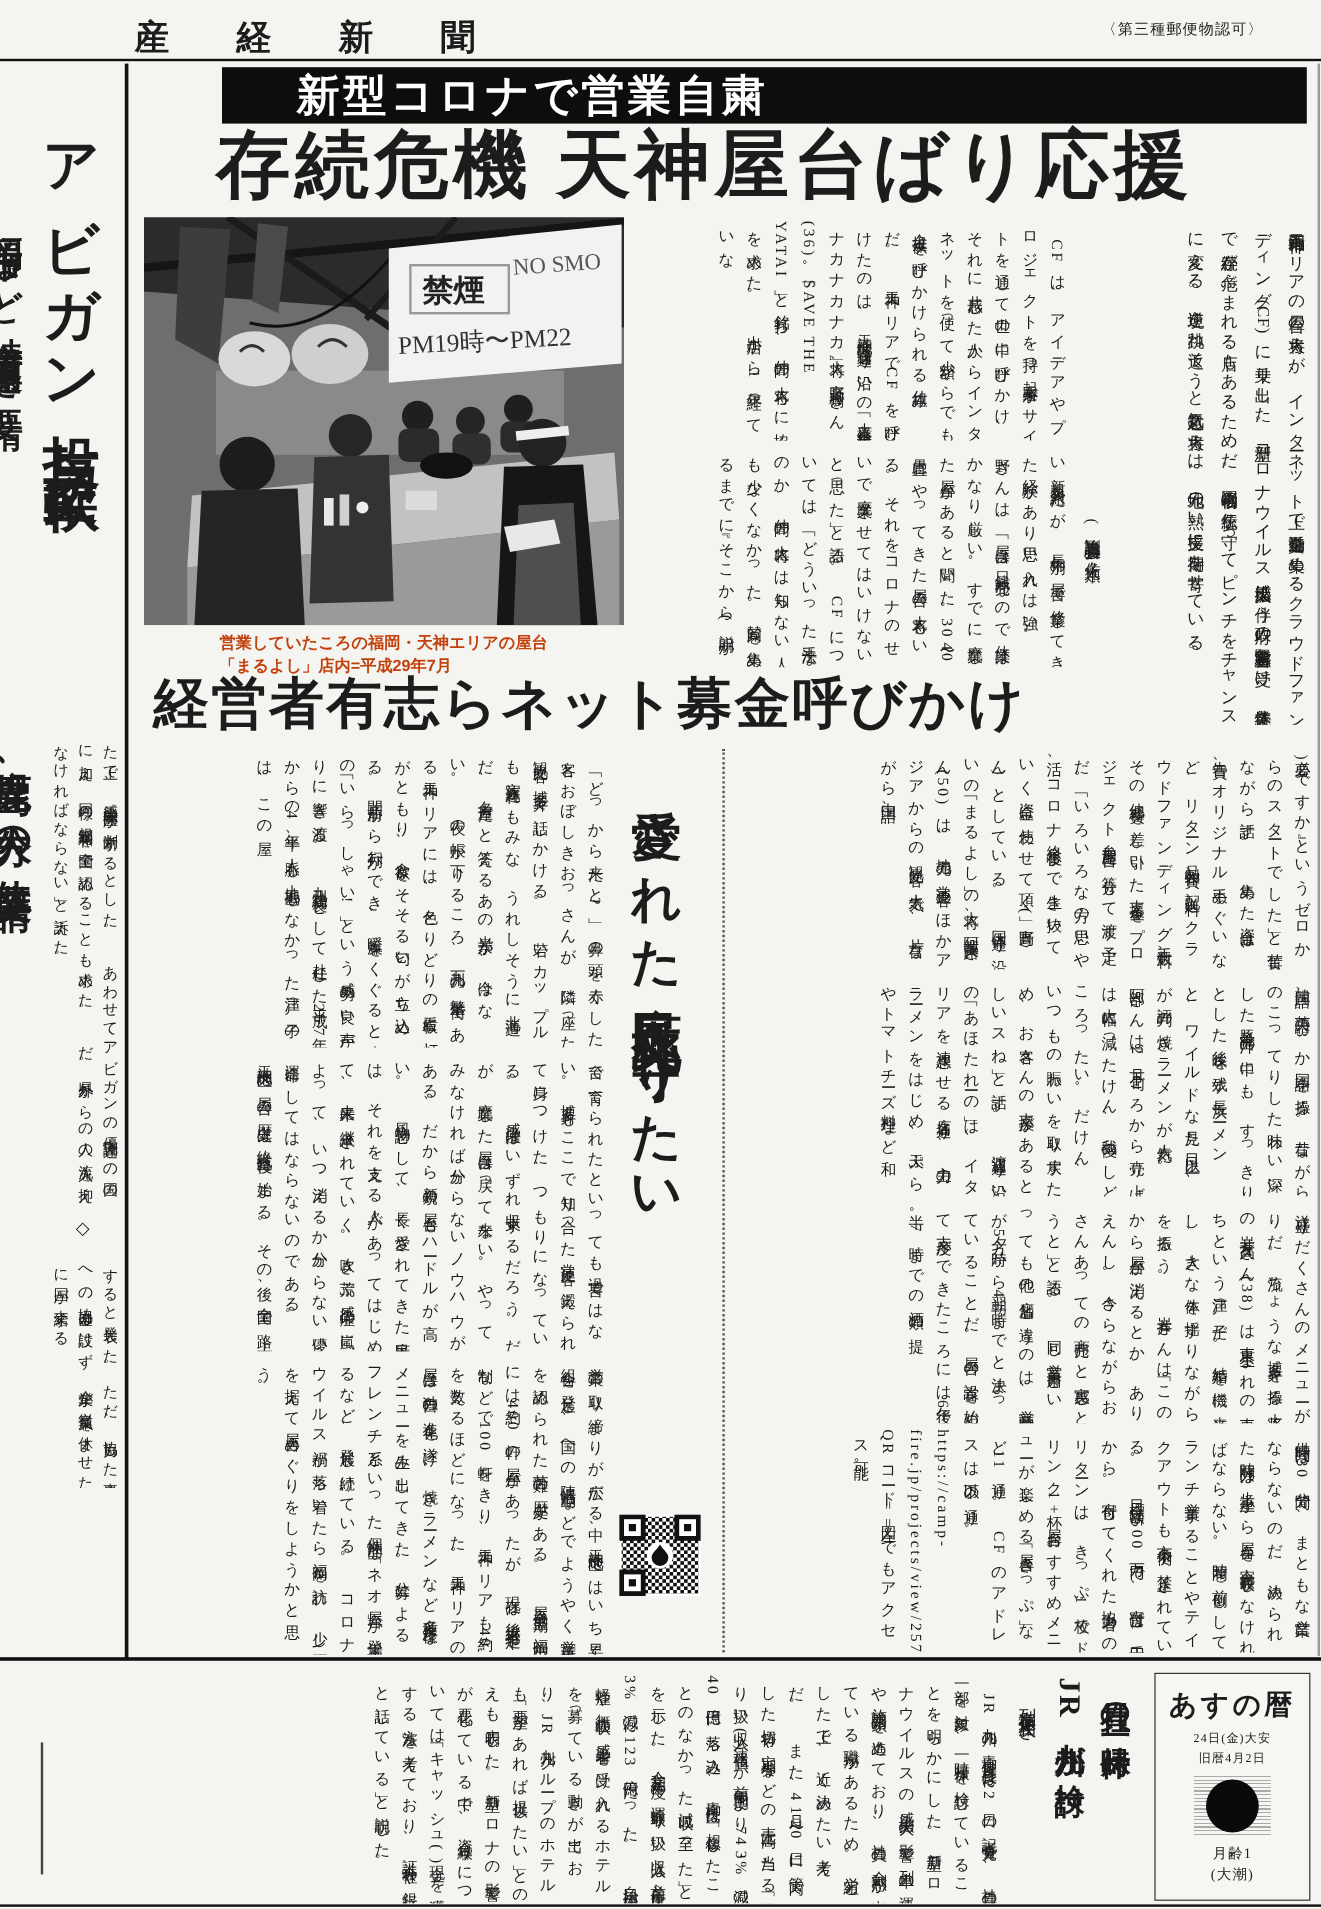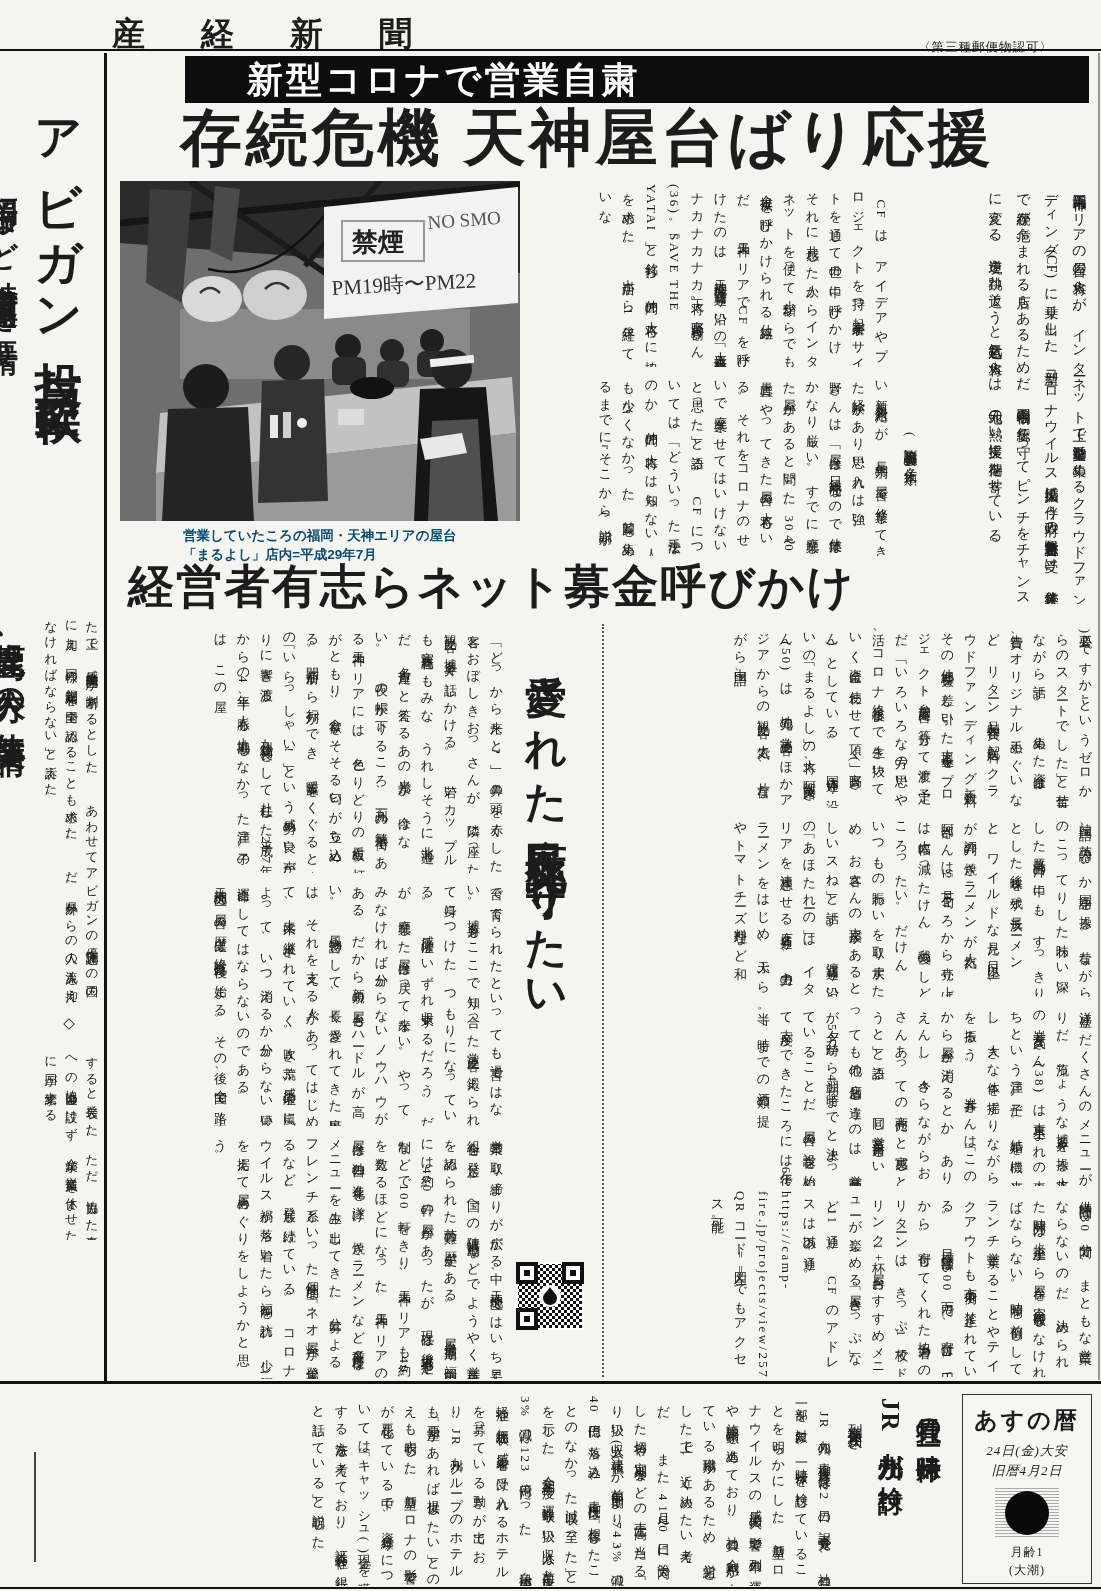"産経新聞" .logo { font-size: 33px -> 29px }
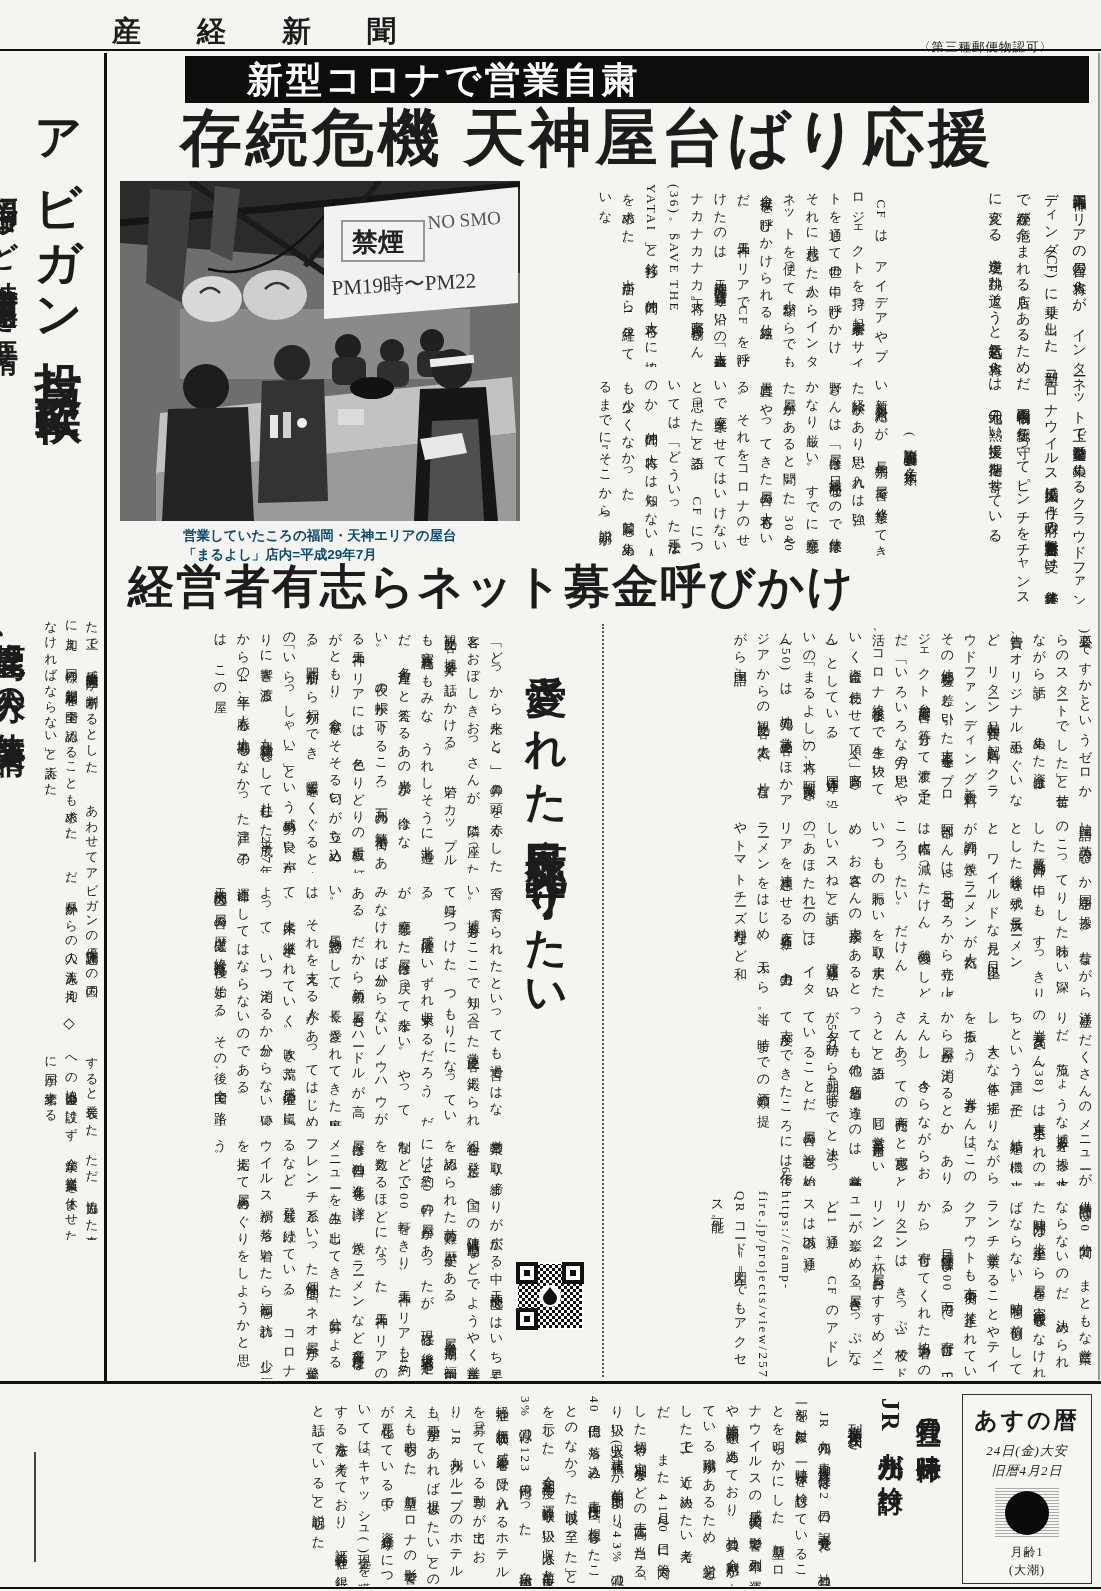"〈第三種郵便物認可〉" div.abs { top: 39px -> 16px }
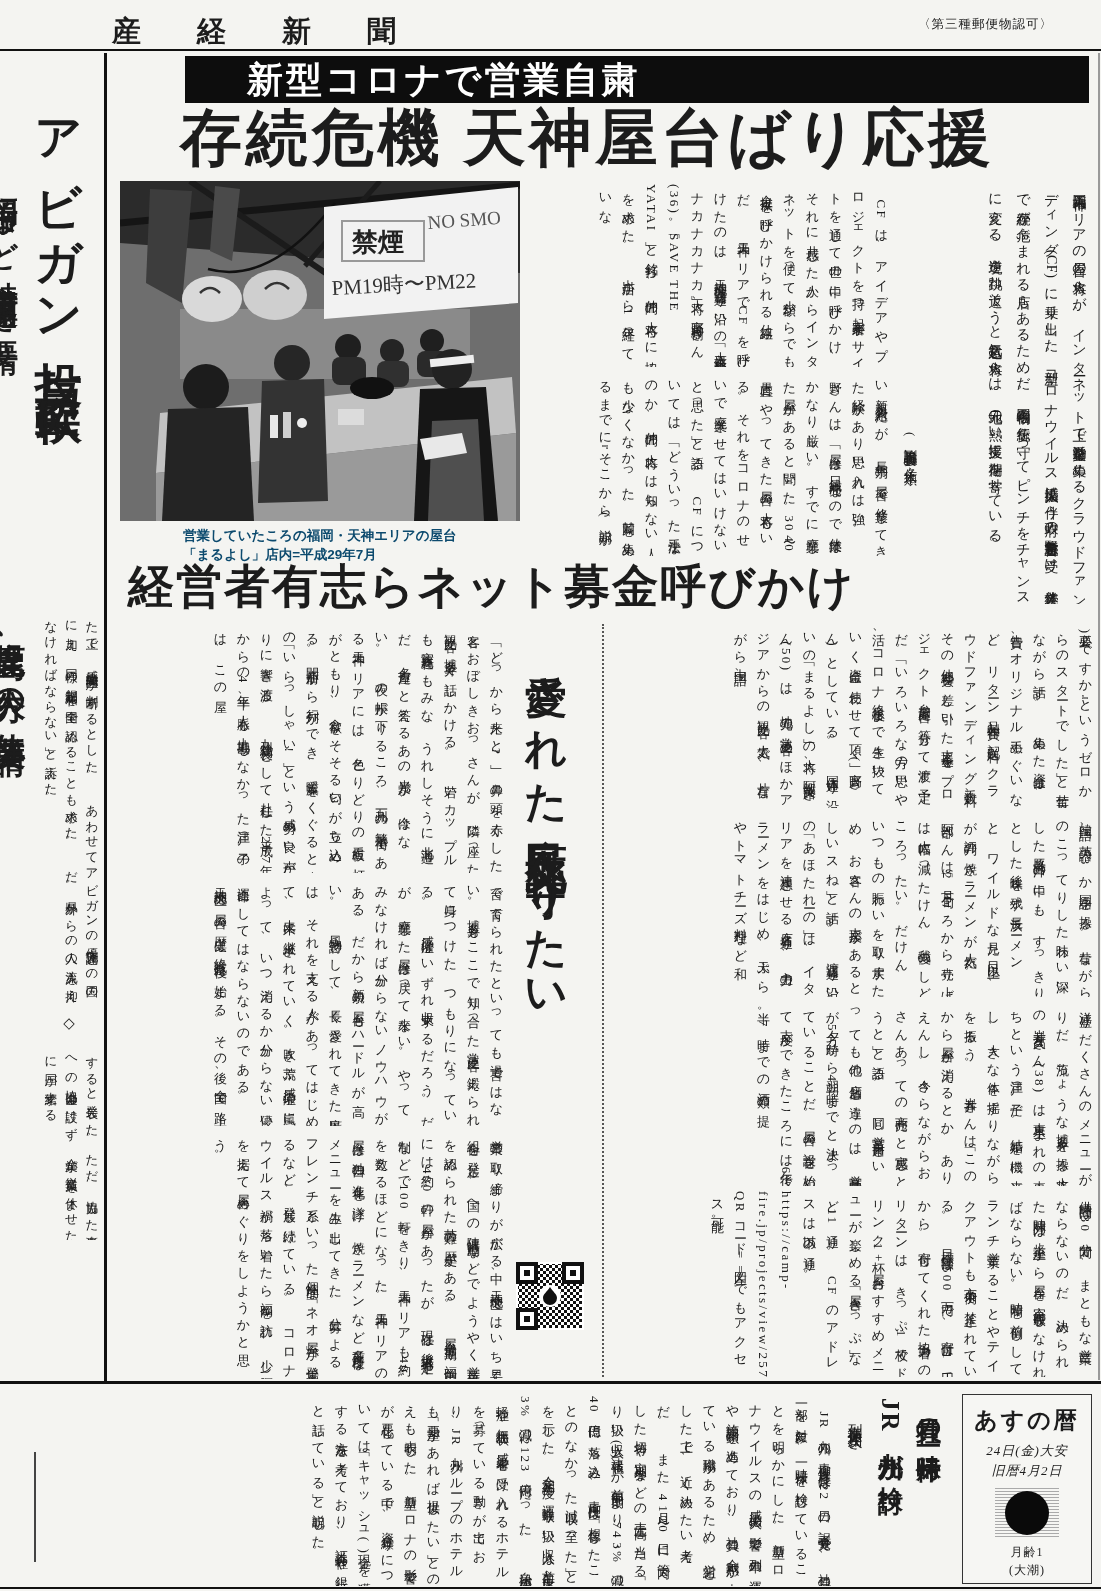"営業していたころの福岡・天神エリアの屋台「まるよし」店内=平成29年7月" .caption { color: #0c4a6e -> #c2410c }
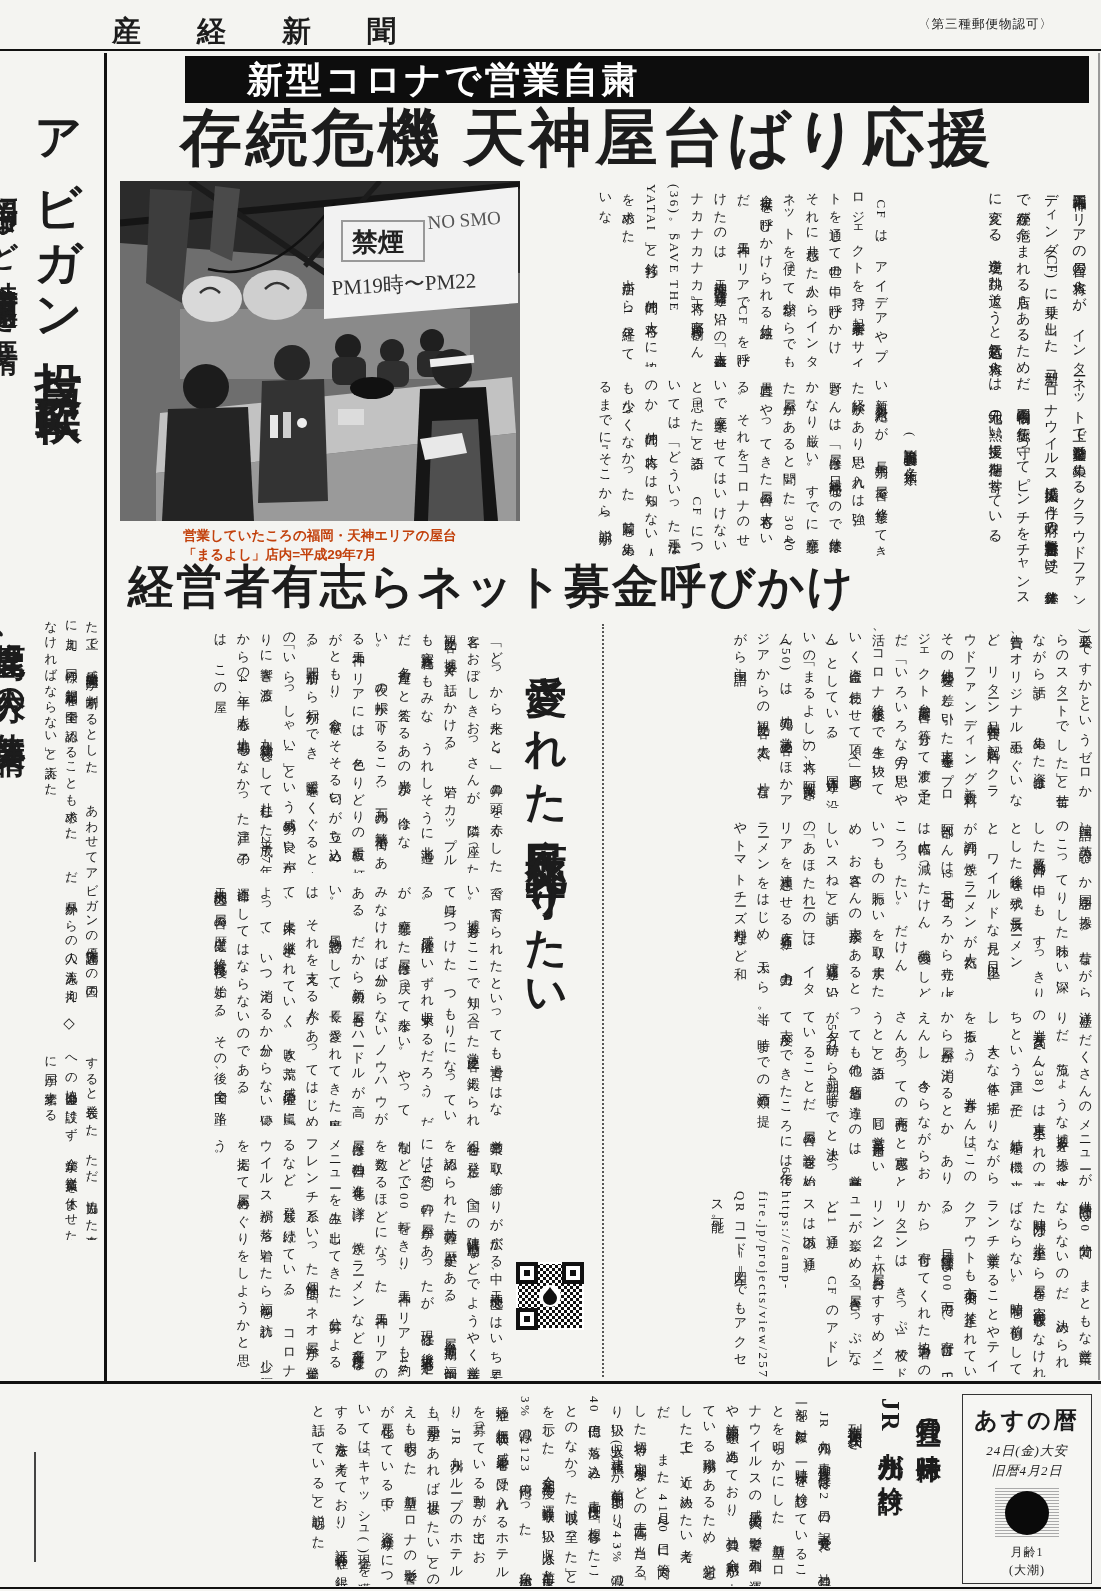"24日(金)大安" .cal-line { font-size: 13px -> 10px; font-style: italic -> none }
